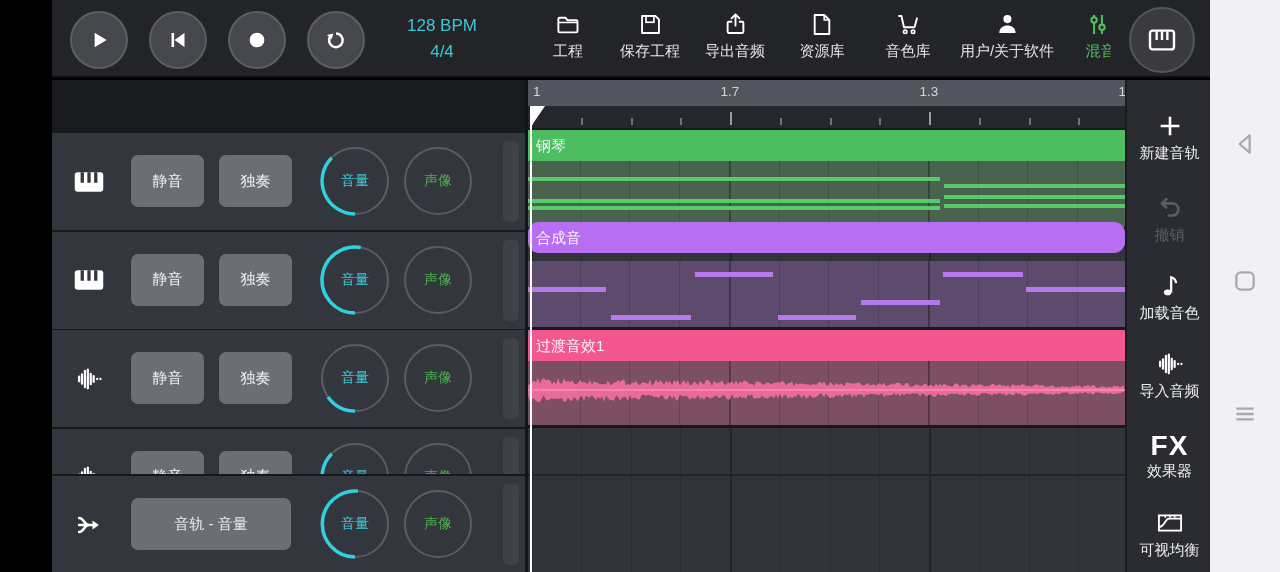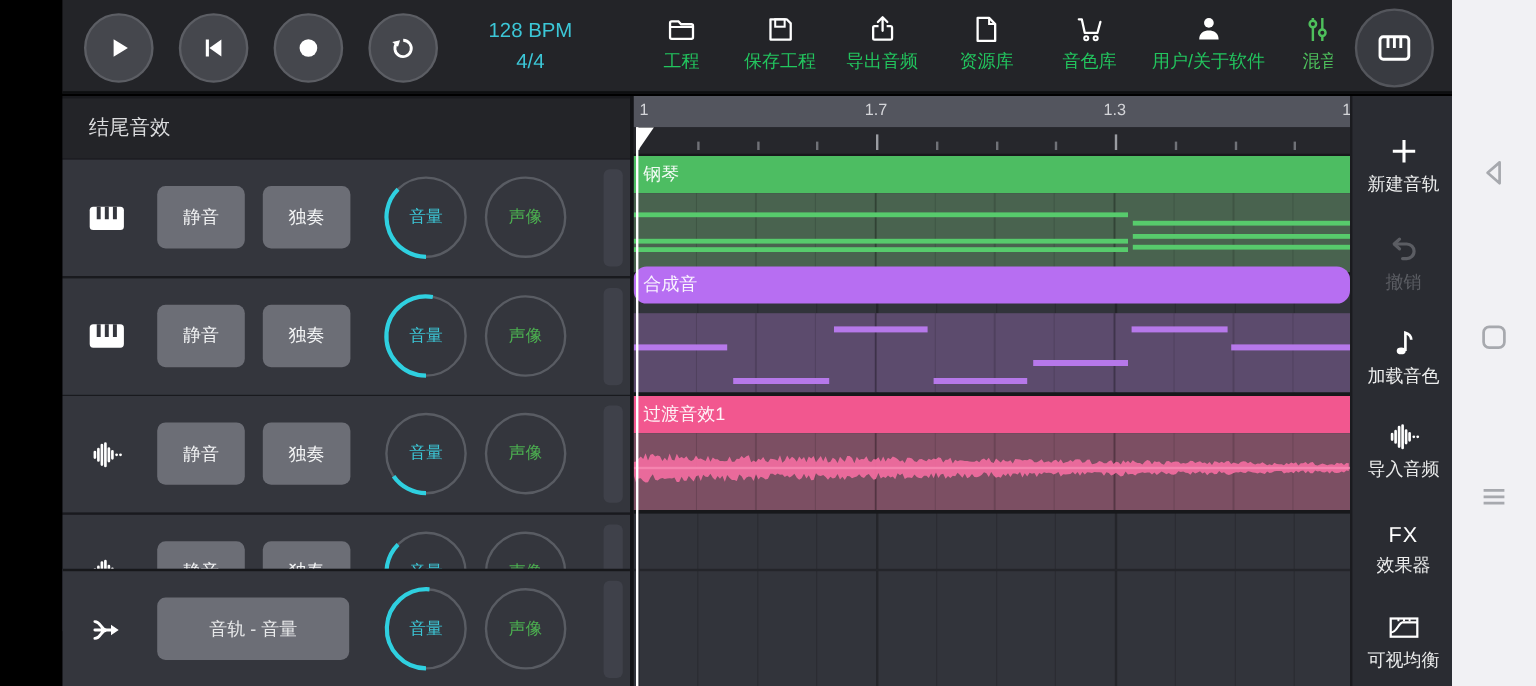"工程" .mitem .mlabel { color: #22c55e -> #e5e5e5 }
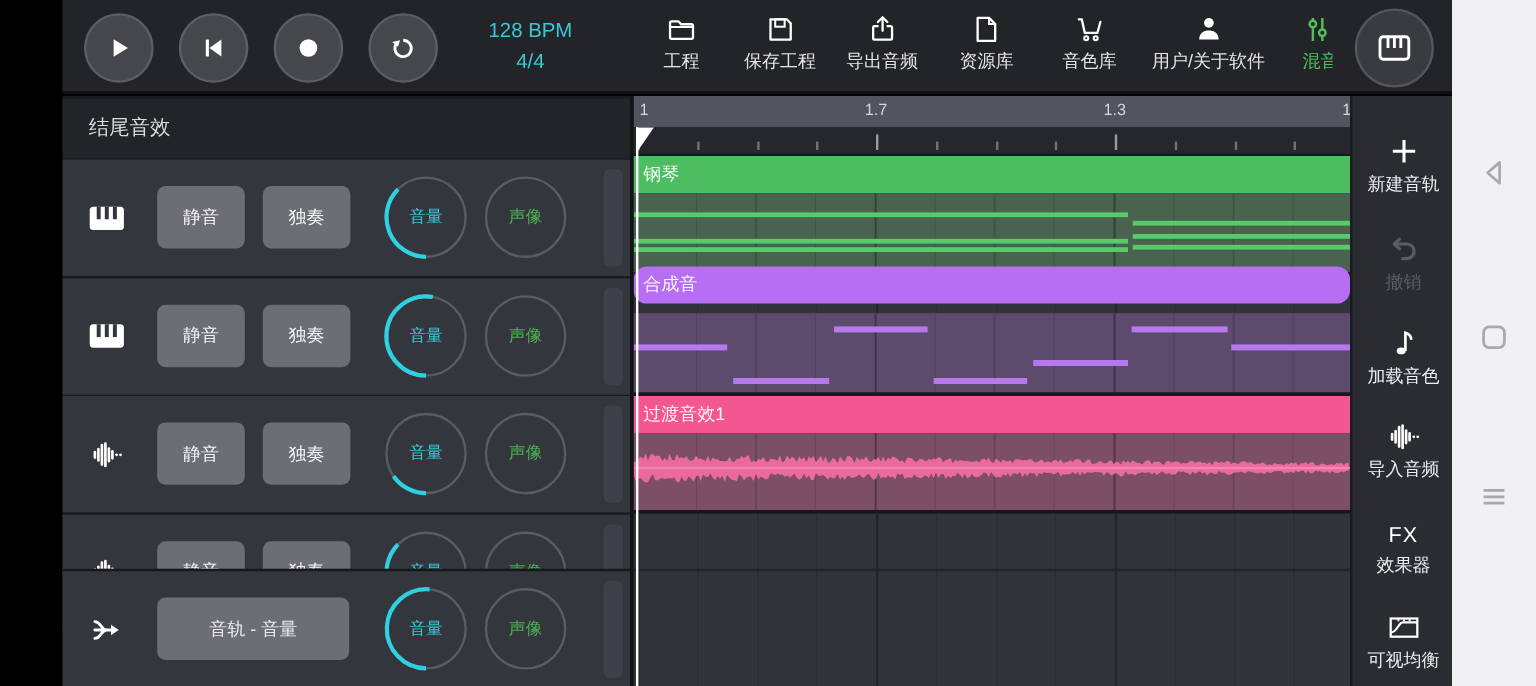"结尾音效" div.panel-title { html: <div> <span>结尾音效</span> </div> -> none }
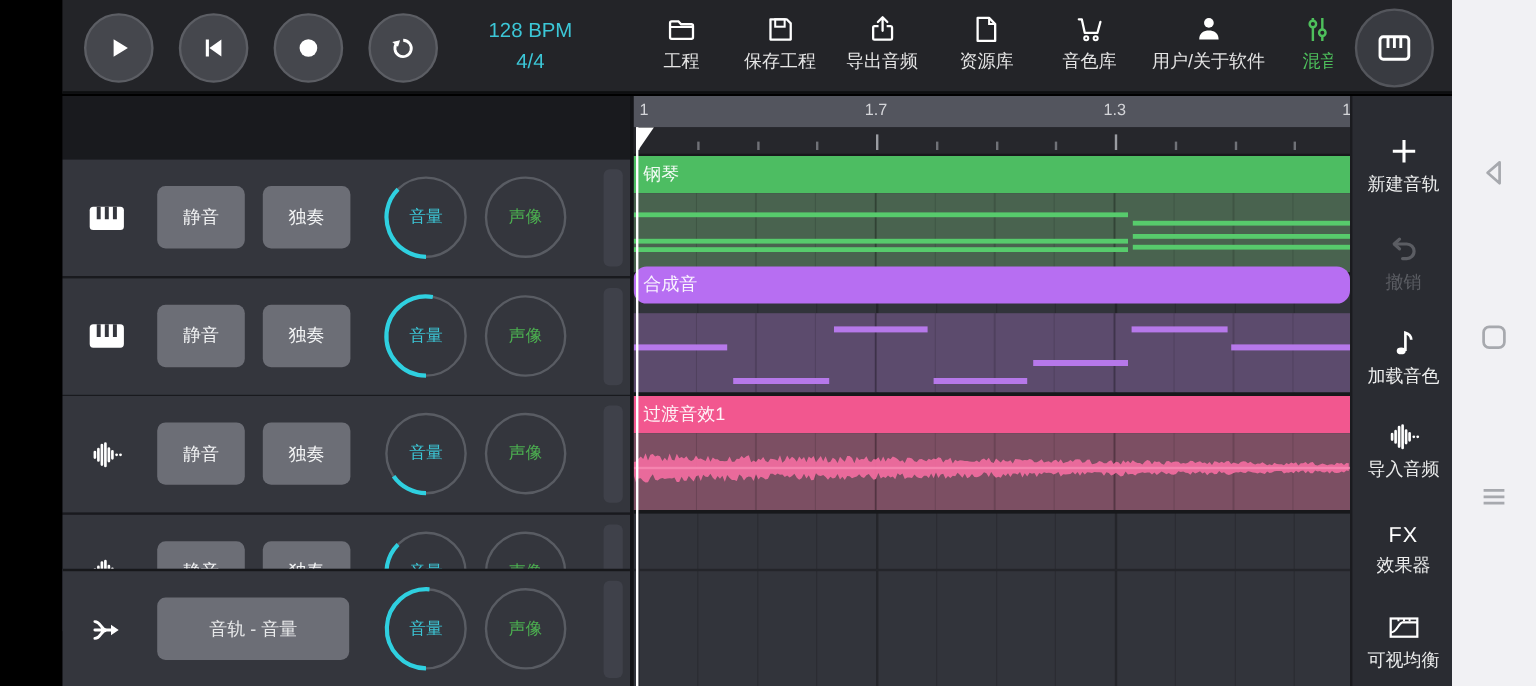"FX" .fxicon { font-size: 18px -> 28px; font-weight: normal -> bold }
